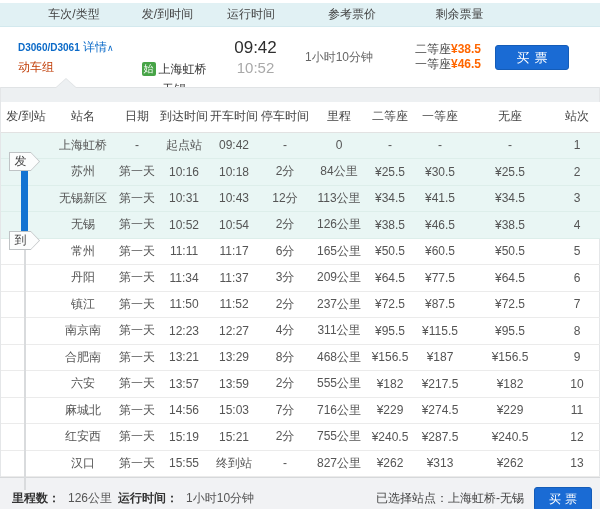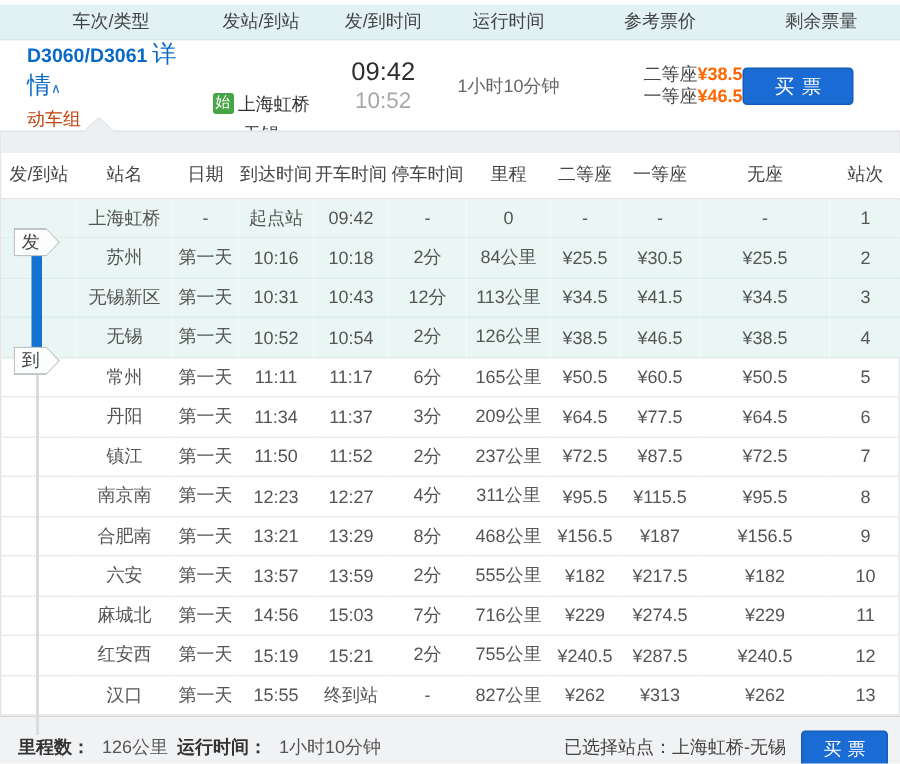"发站/到站" div.c { html: <div>发站/到站</div> -> none }
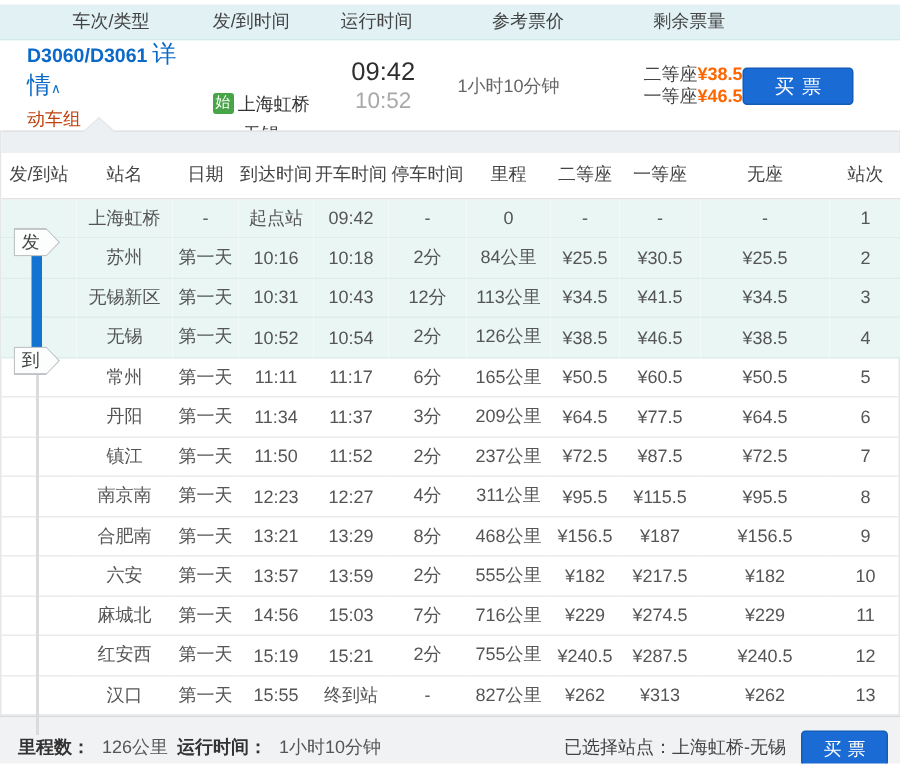"D3060/D3061" .train-no { font-size: 13px -> 10px }
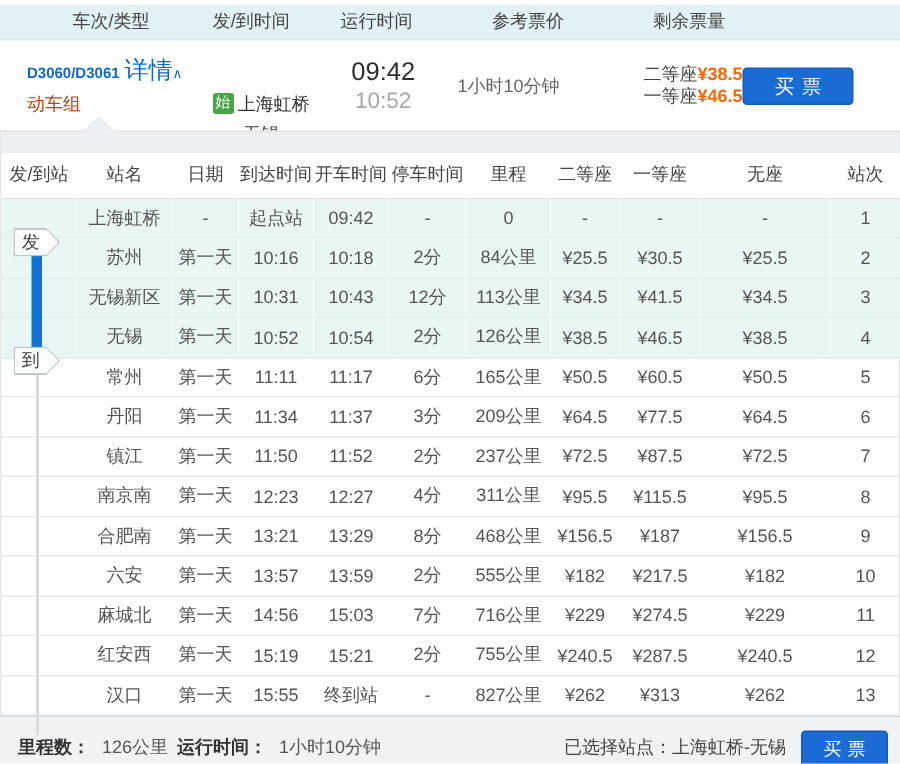"详情" .details-link { font-size: 16px -> 12px }
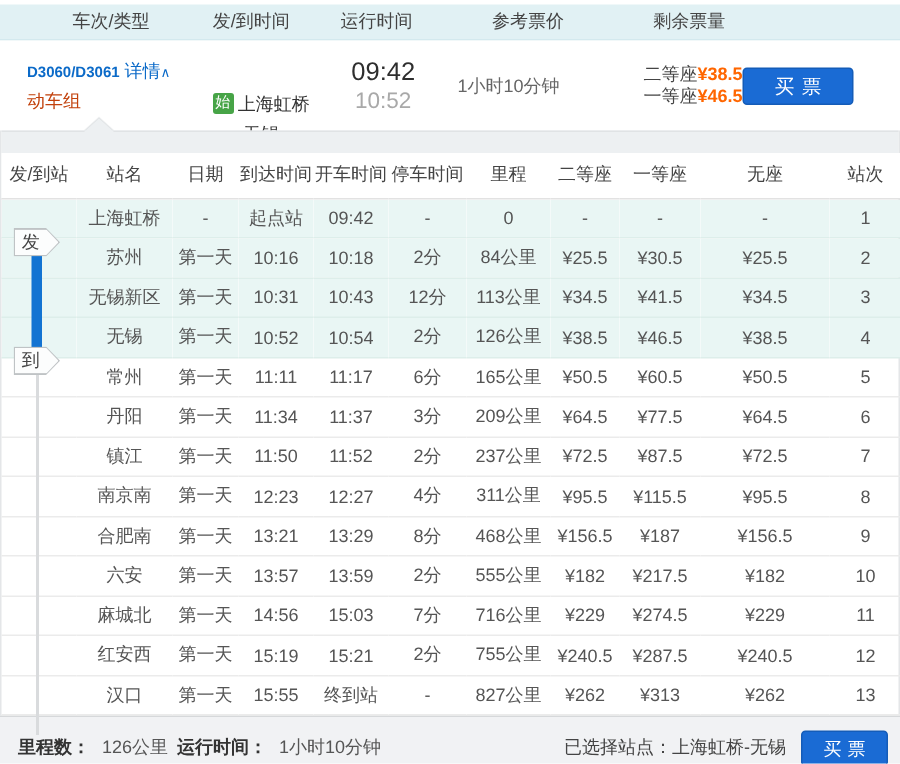"二等座¥38.5" .tc4 { padding-right: none -> 14px }
